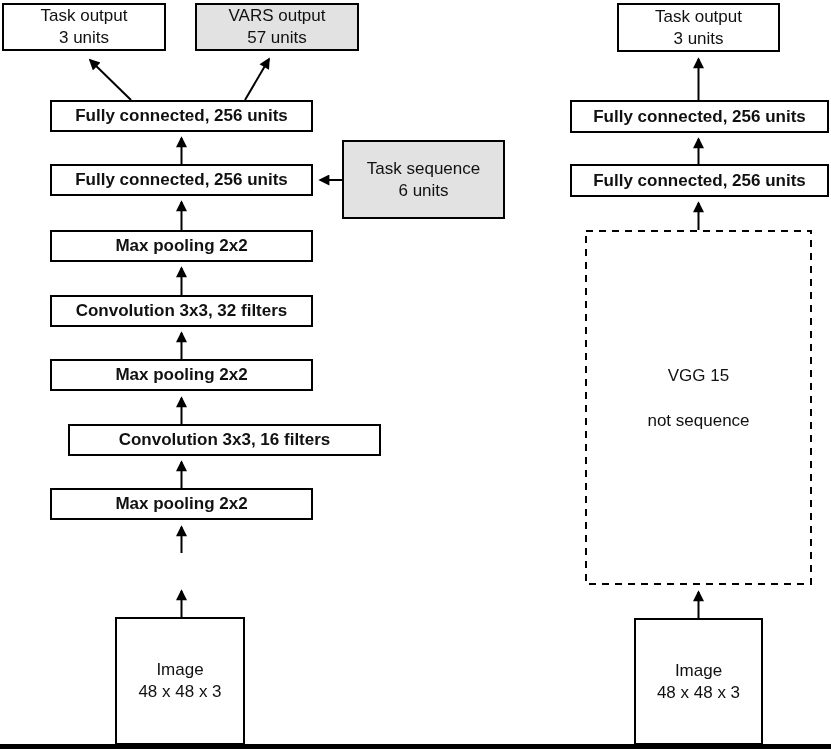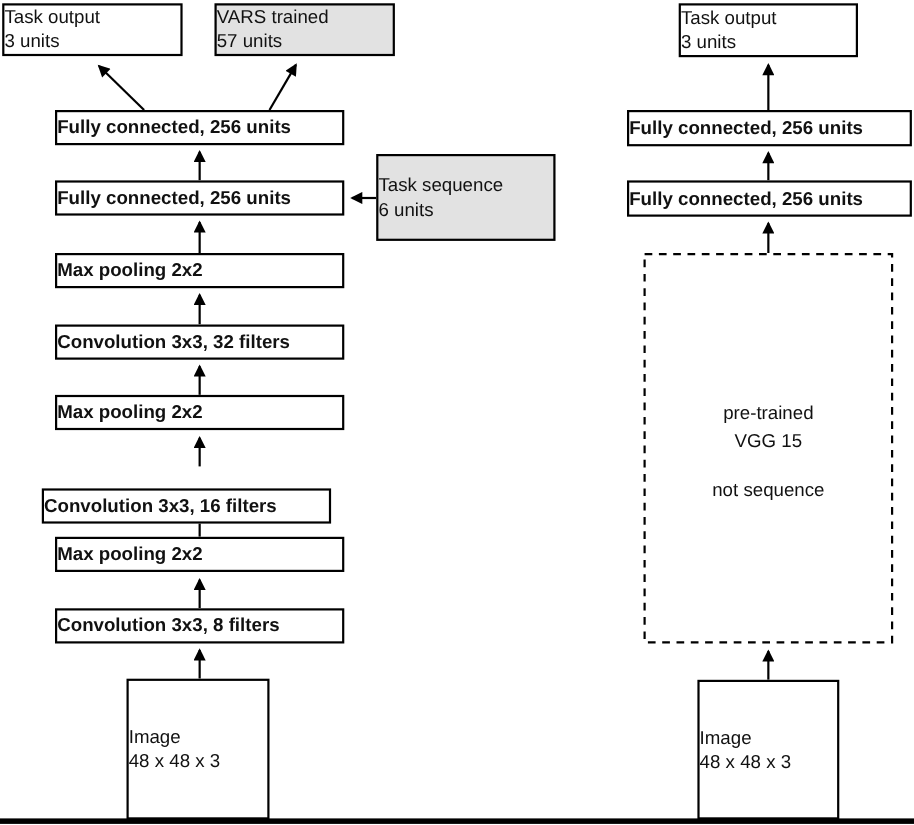"Task output" .box { align-items: flex-start -> center }
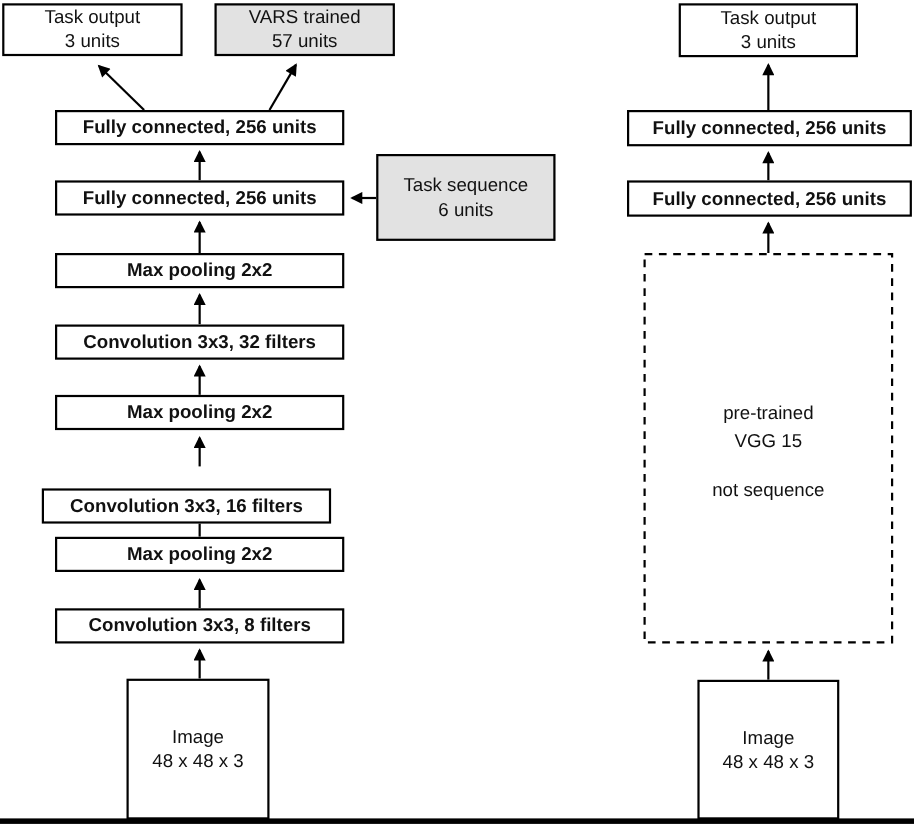"VARS trained" div { text: trained -> output }
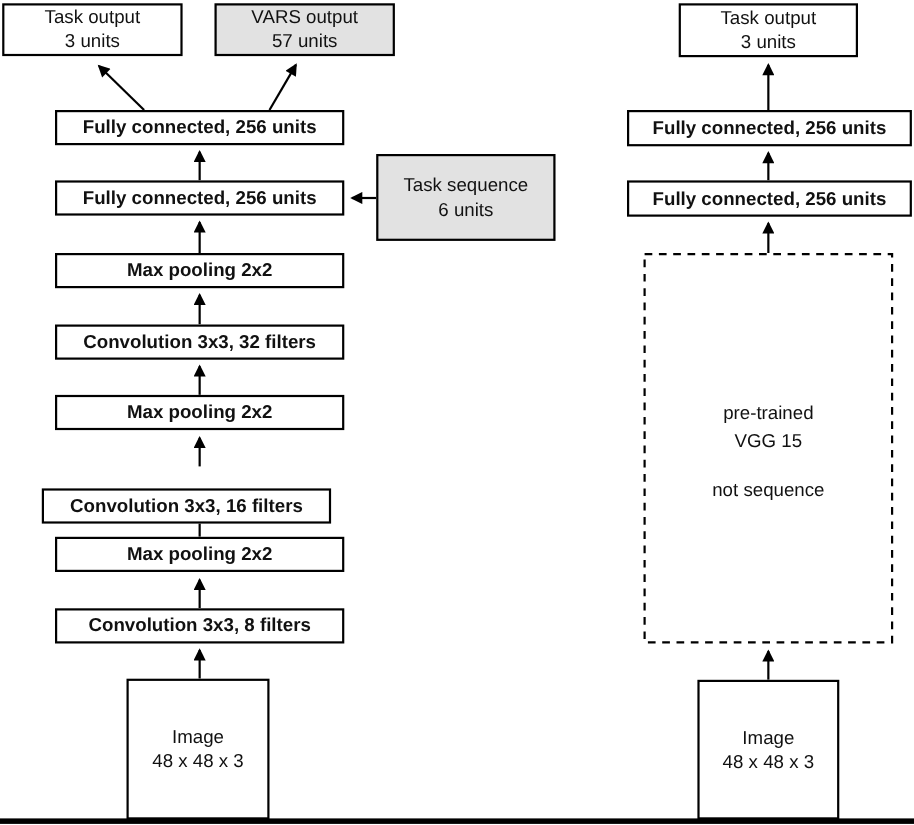"pre-trained" div { html: <div>pre-trained</div> -> none }
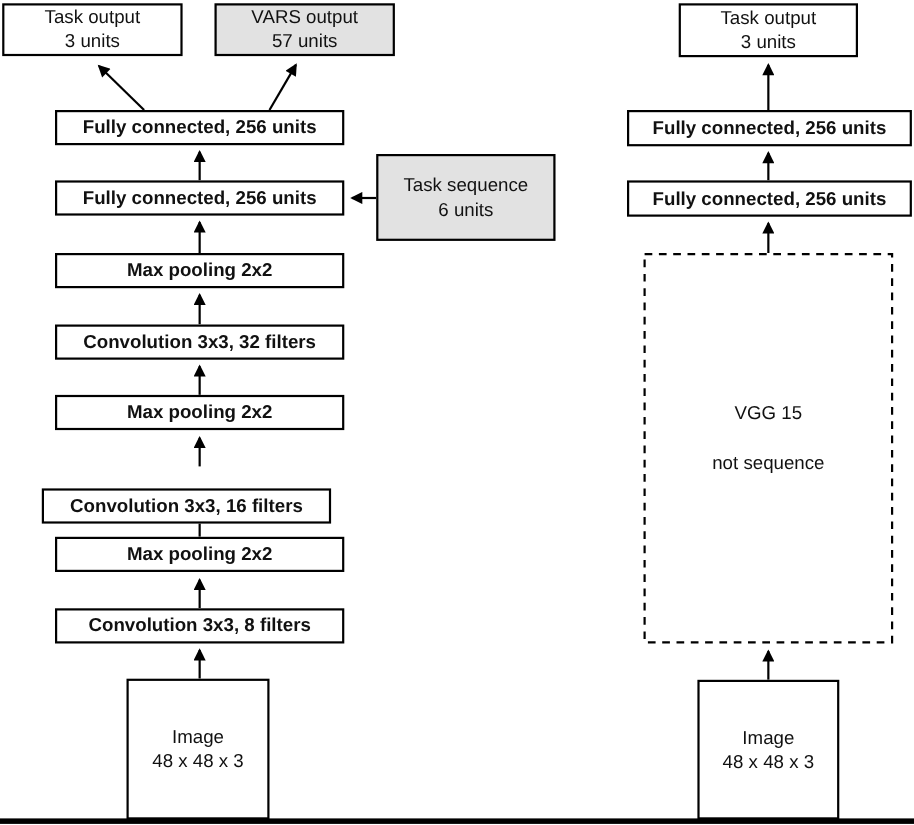"Convolution 3x3, 16 filters" div.box { left: 38px -> 68px; margin-top: 20px -> none; width: 263px -> 313px }
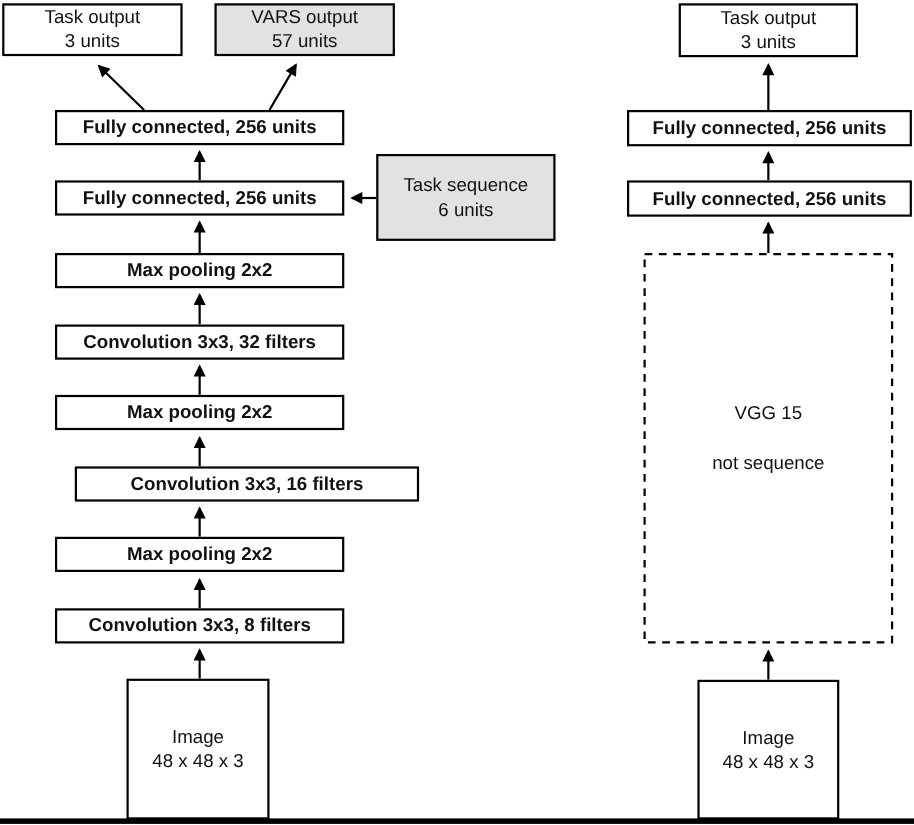"Convolution 3x3, 8 filters" div.box { html: <div> <div>Convolution 3x3, 8 filters</div> </div> -> none }
